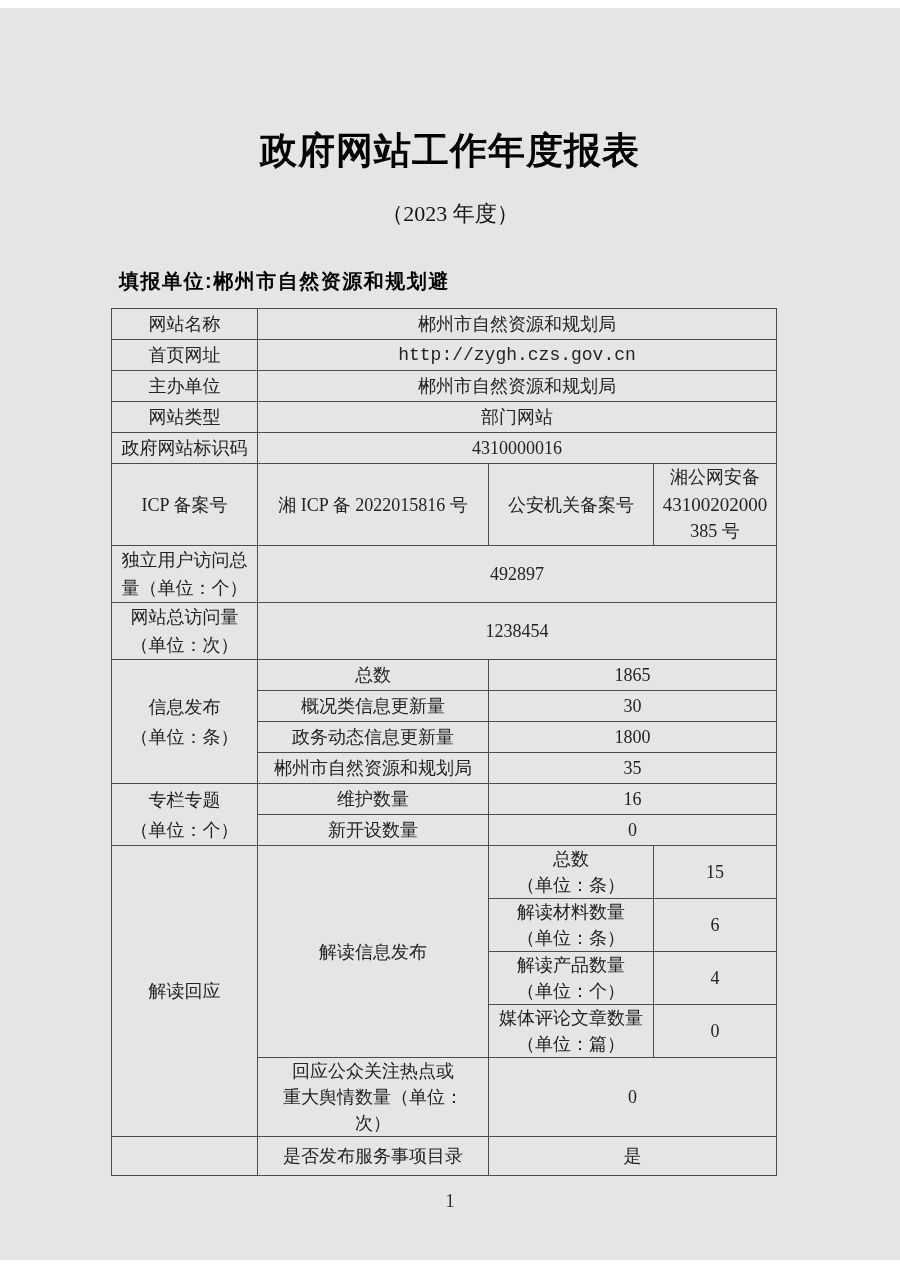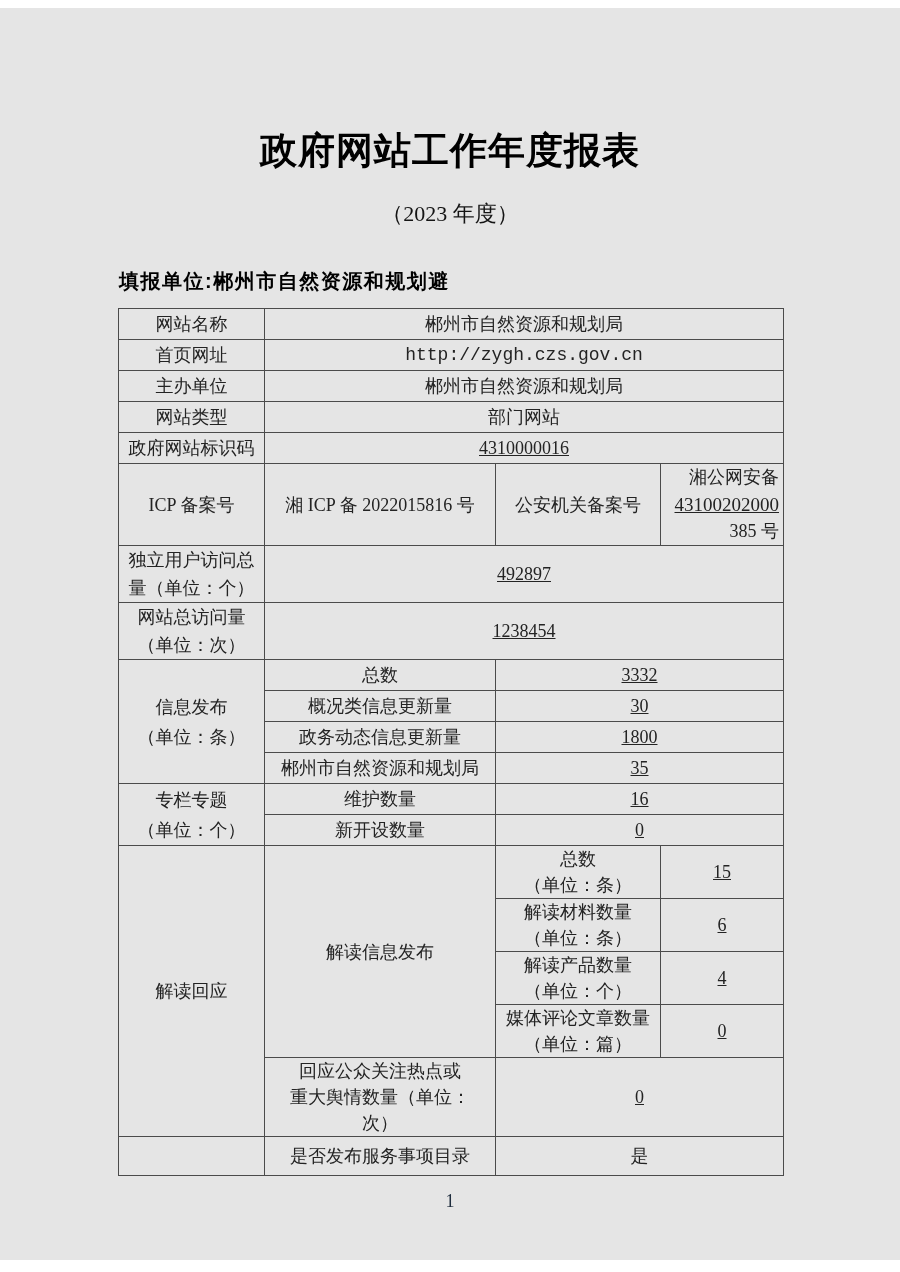"网站名称" table.report { left: 118px -> 111px }
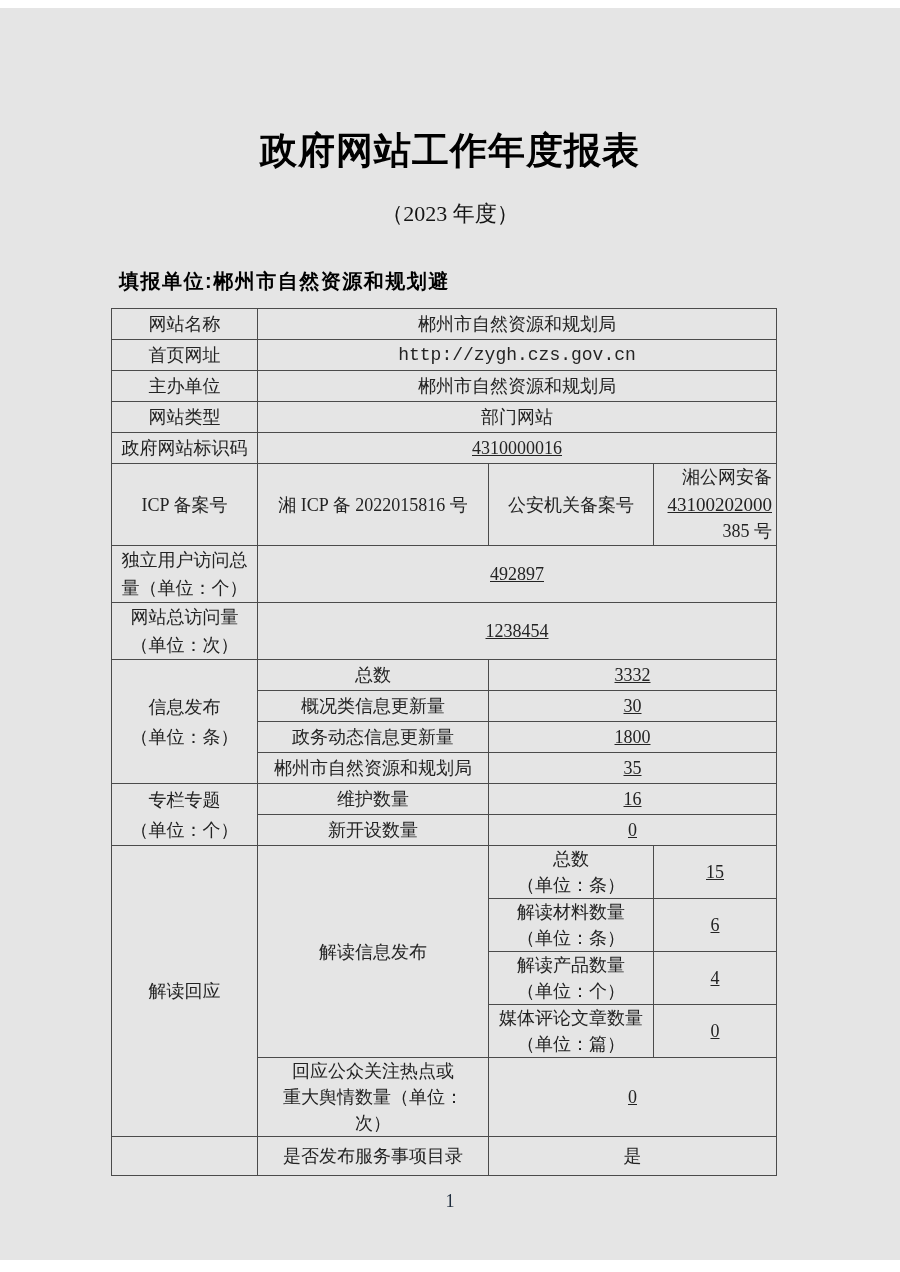"4310000016" .num { text-decoration: underline -> none }
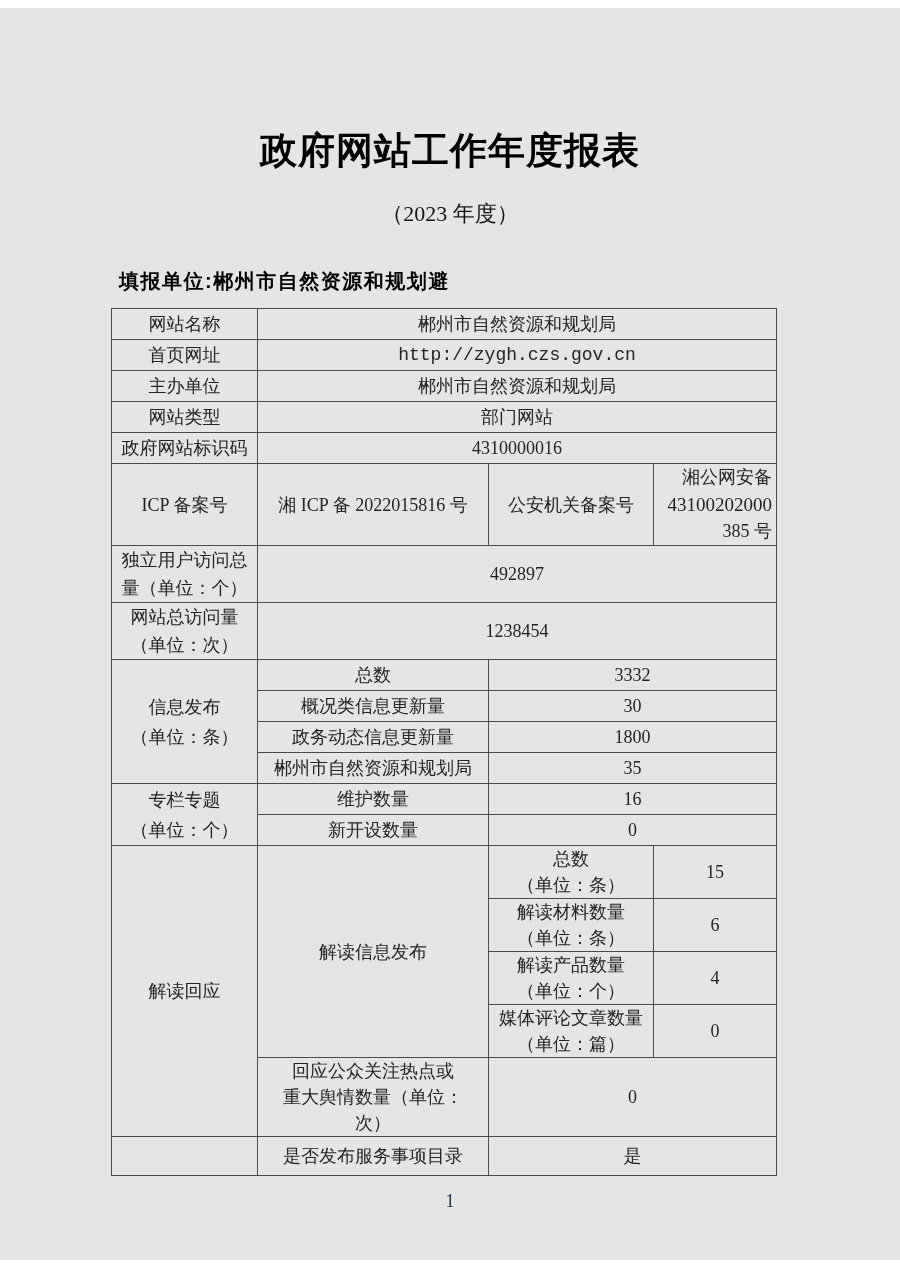"湘公网安备" .lh27 .line { text-align: right -> none }
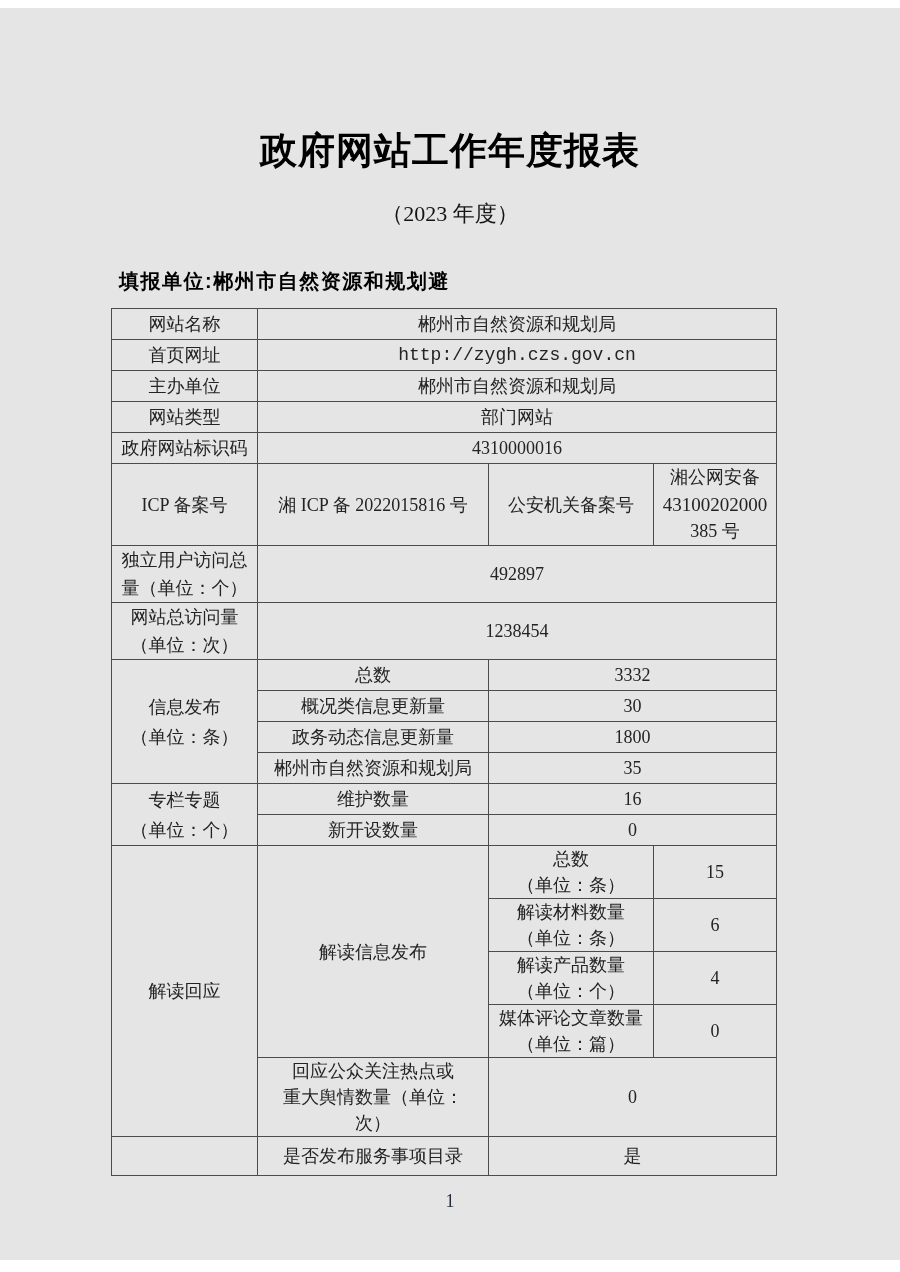"3332" td.num { text: 3332 -> 1865 }
